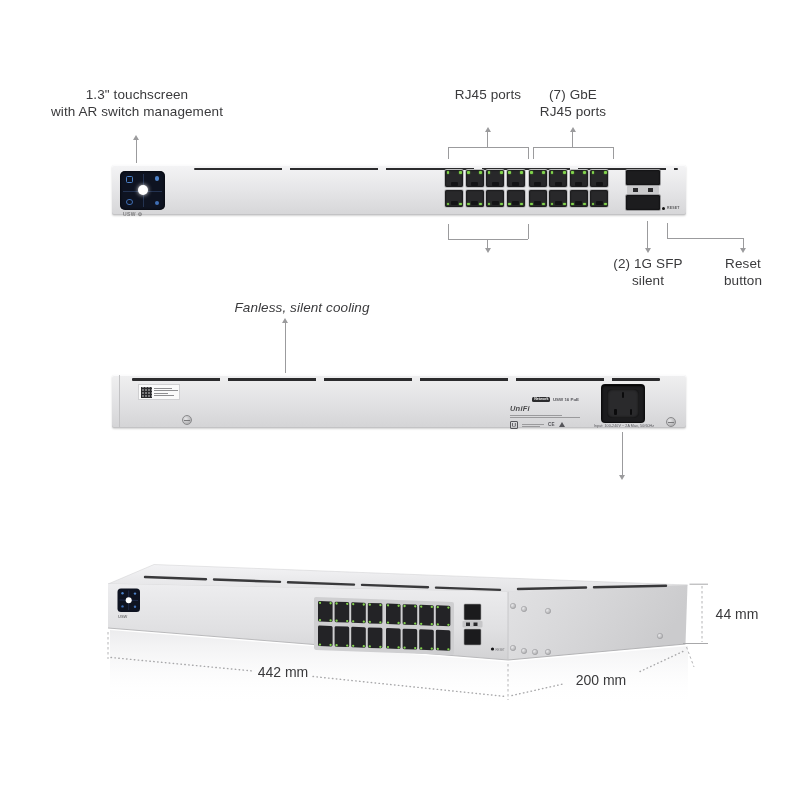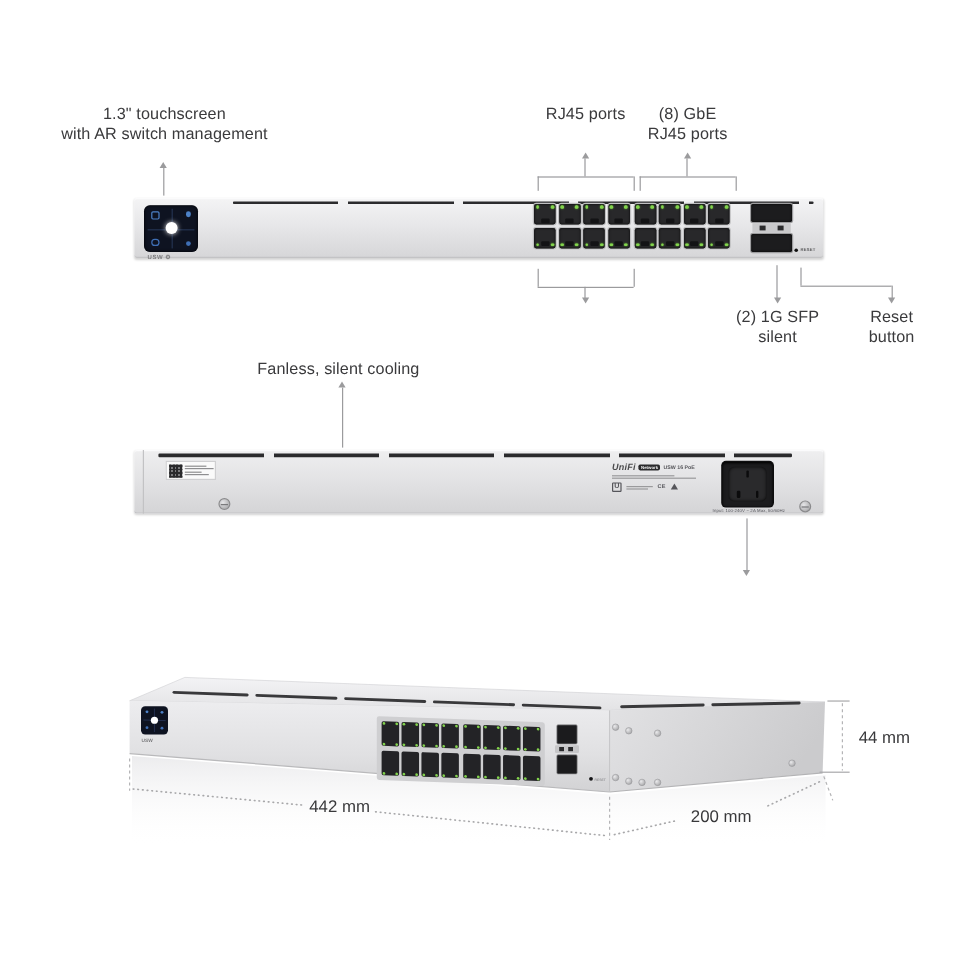"(8) GbE" div { text: 8 -> 7 }
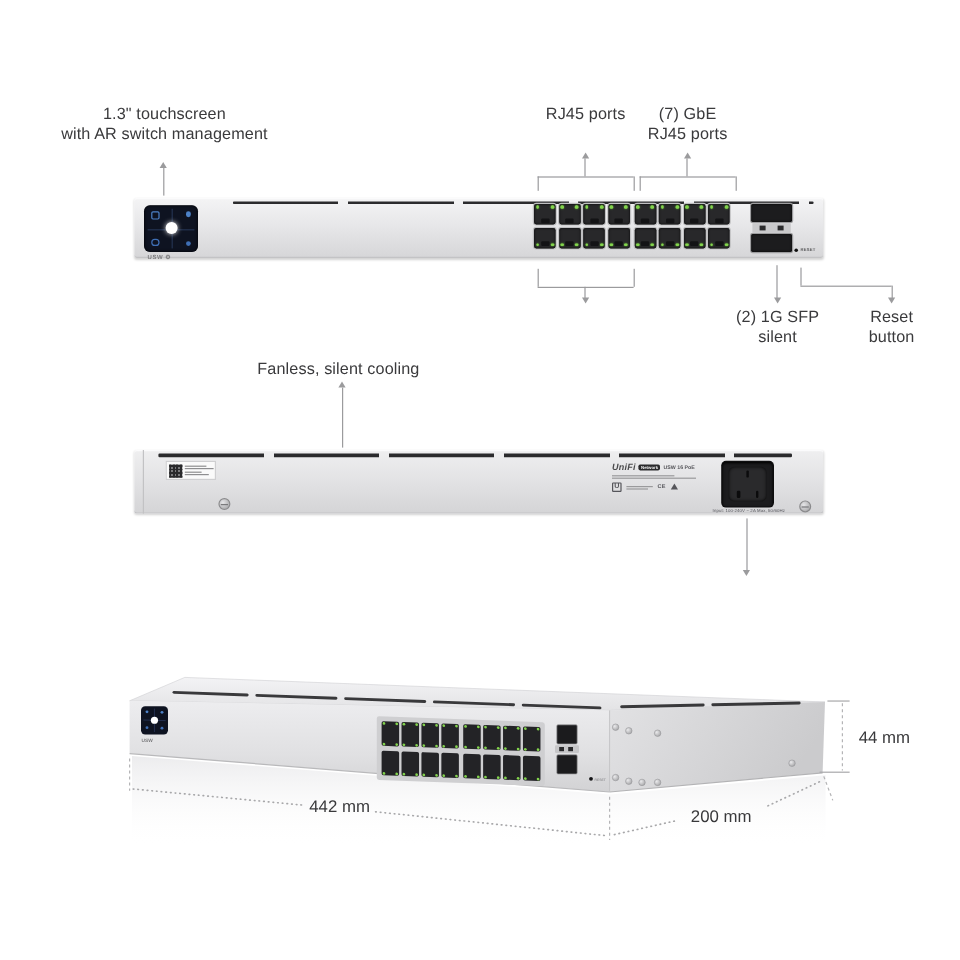"Fanless, silent cooling" div.callout { font-style: none -> italic; left: 162px -> 182px }
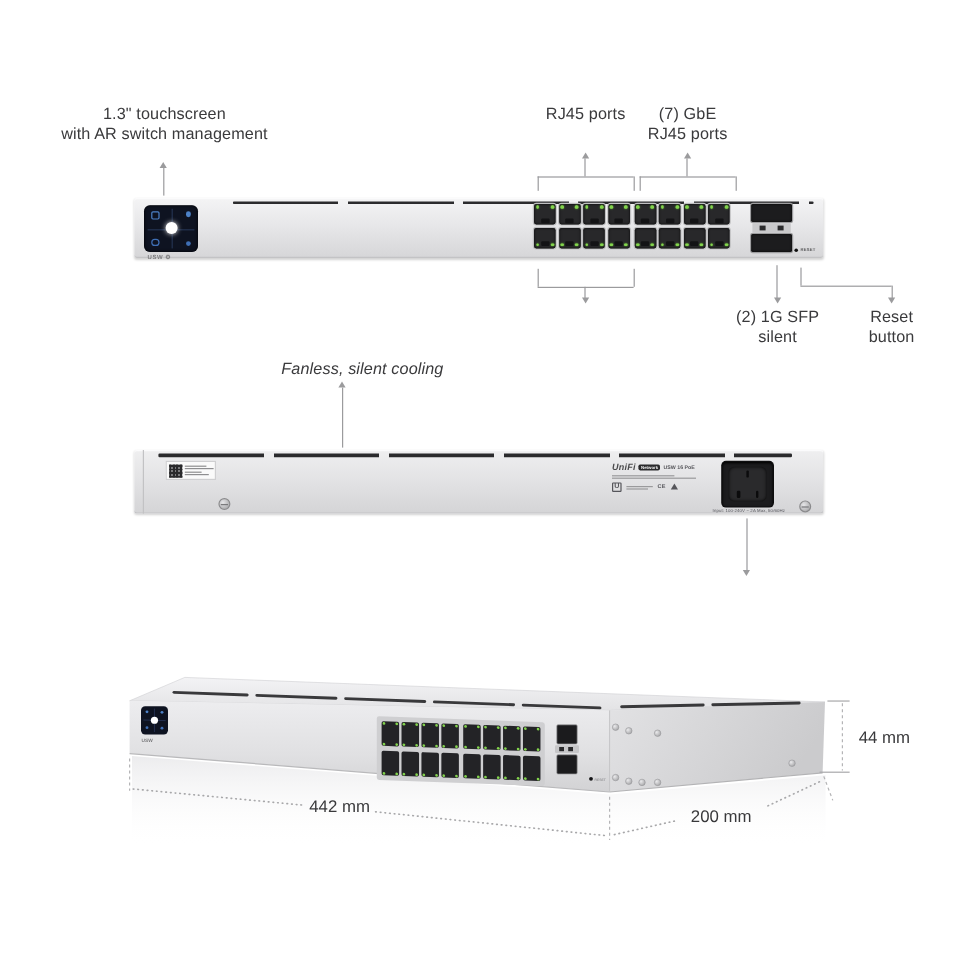"UniFi" .brand-logo { margin-top: none -> 19px }
